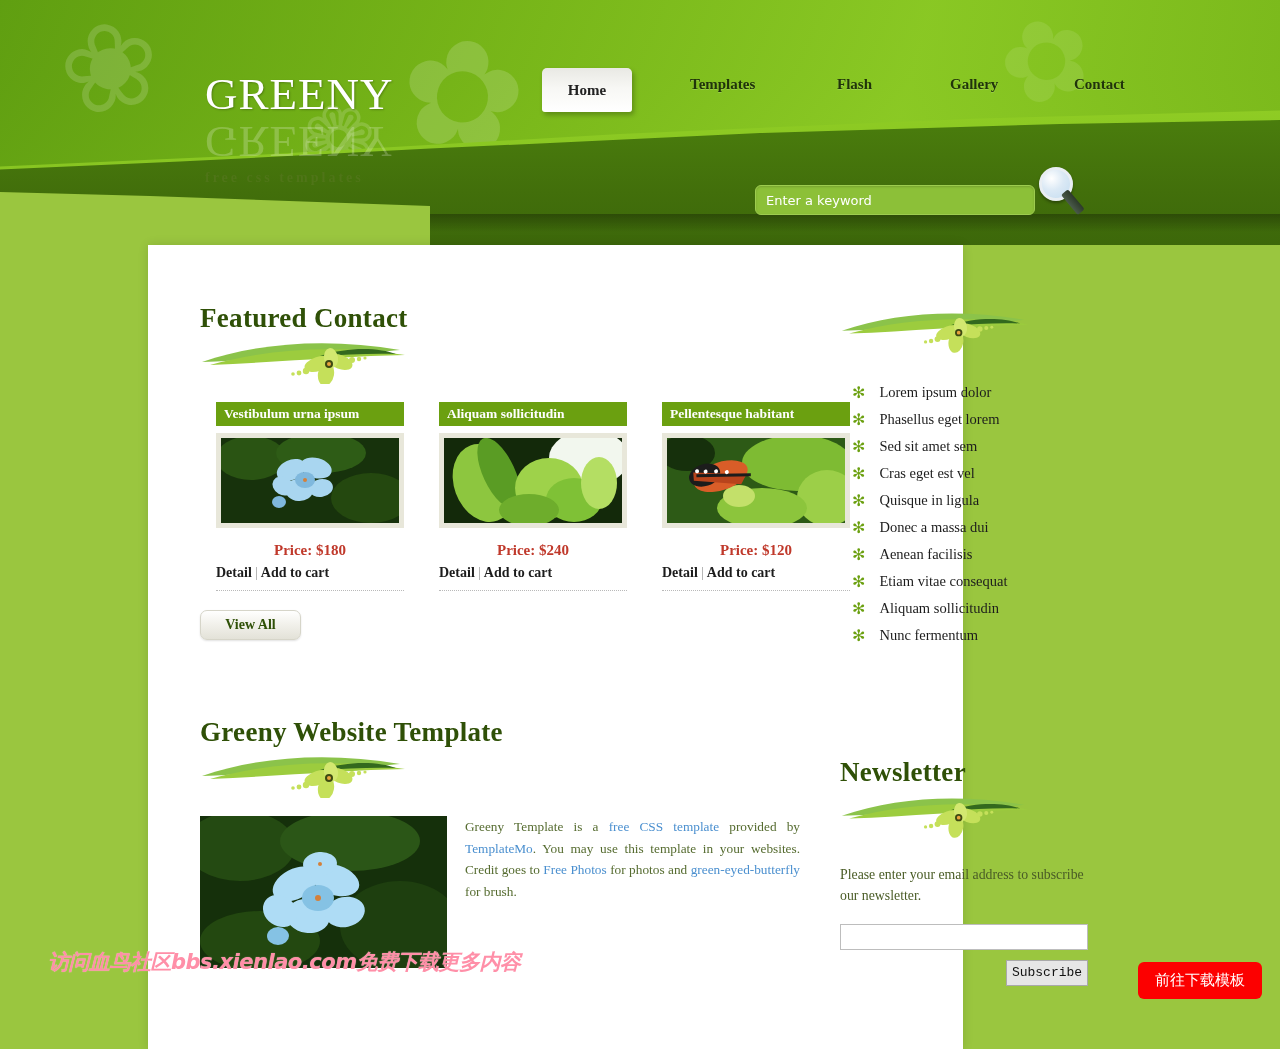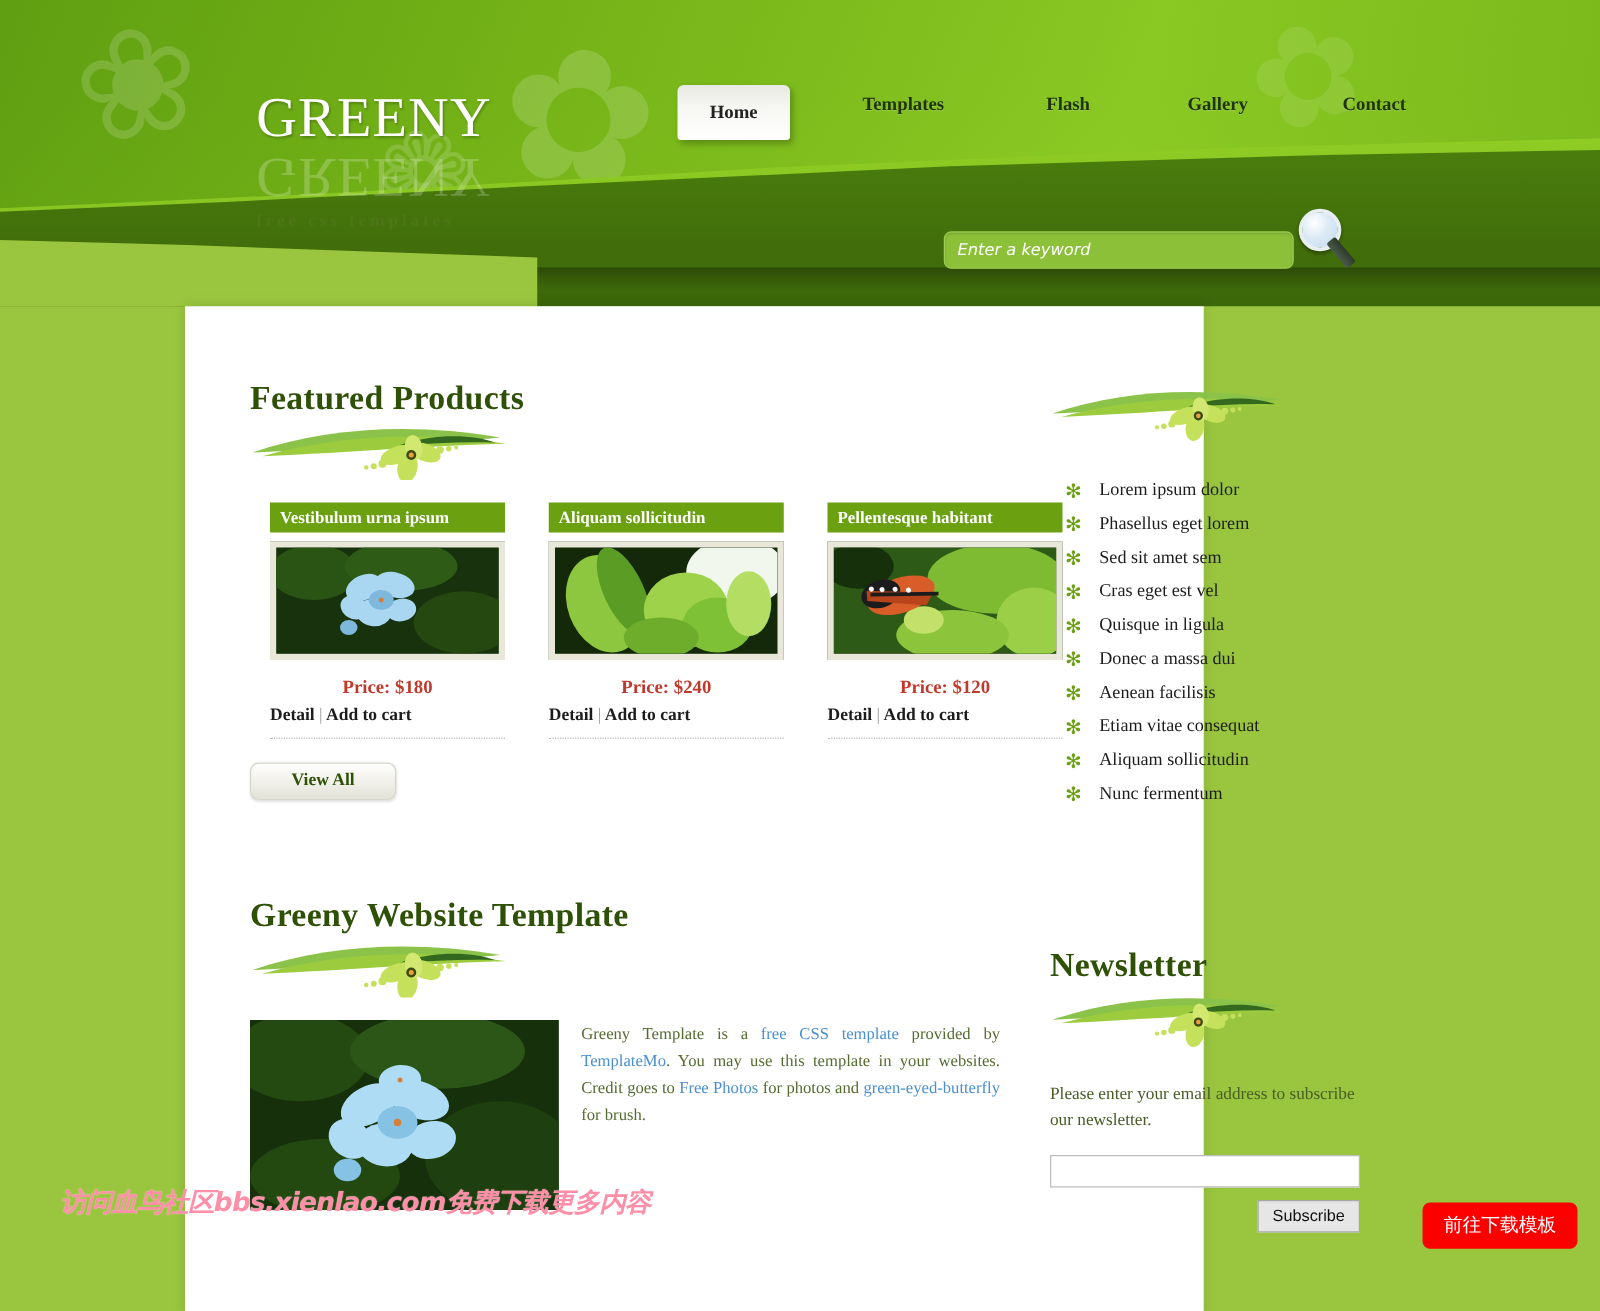"Enter a keyword" #search-input { font-style: italic -> none }
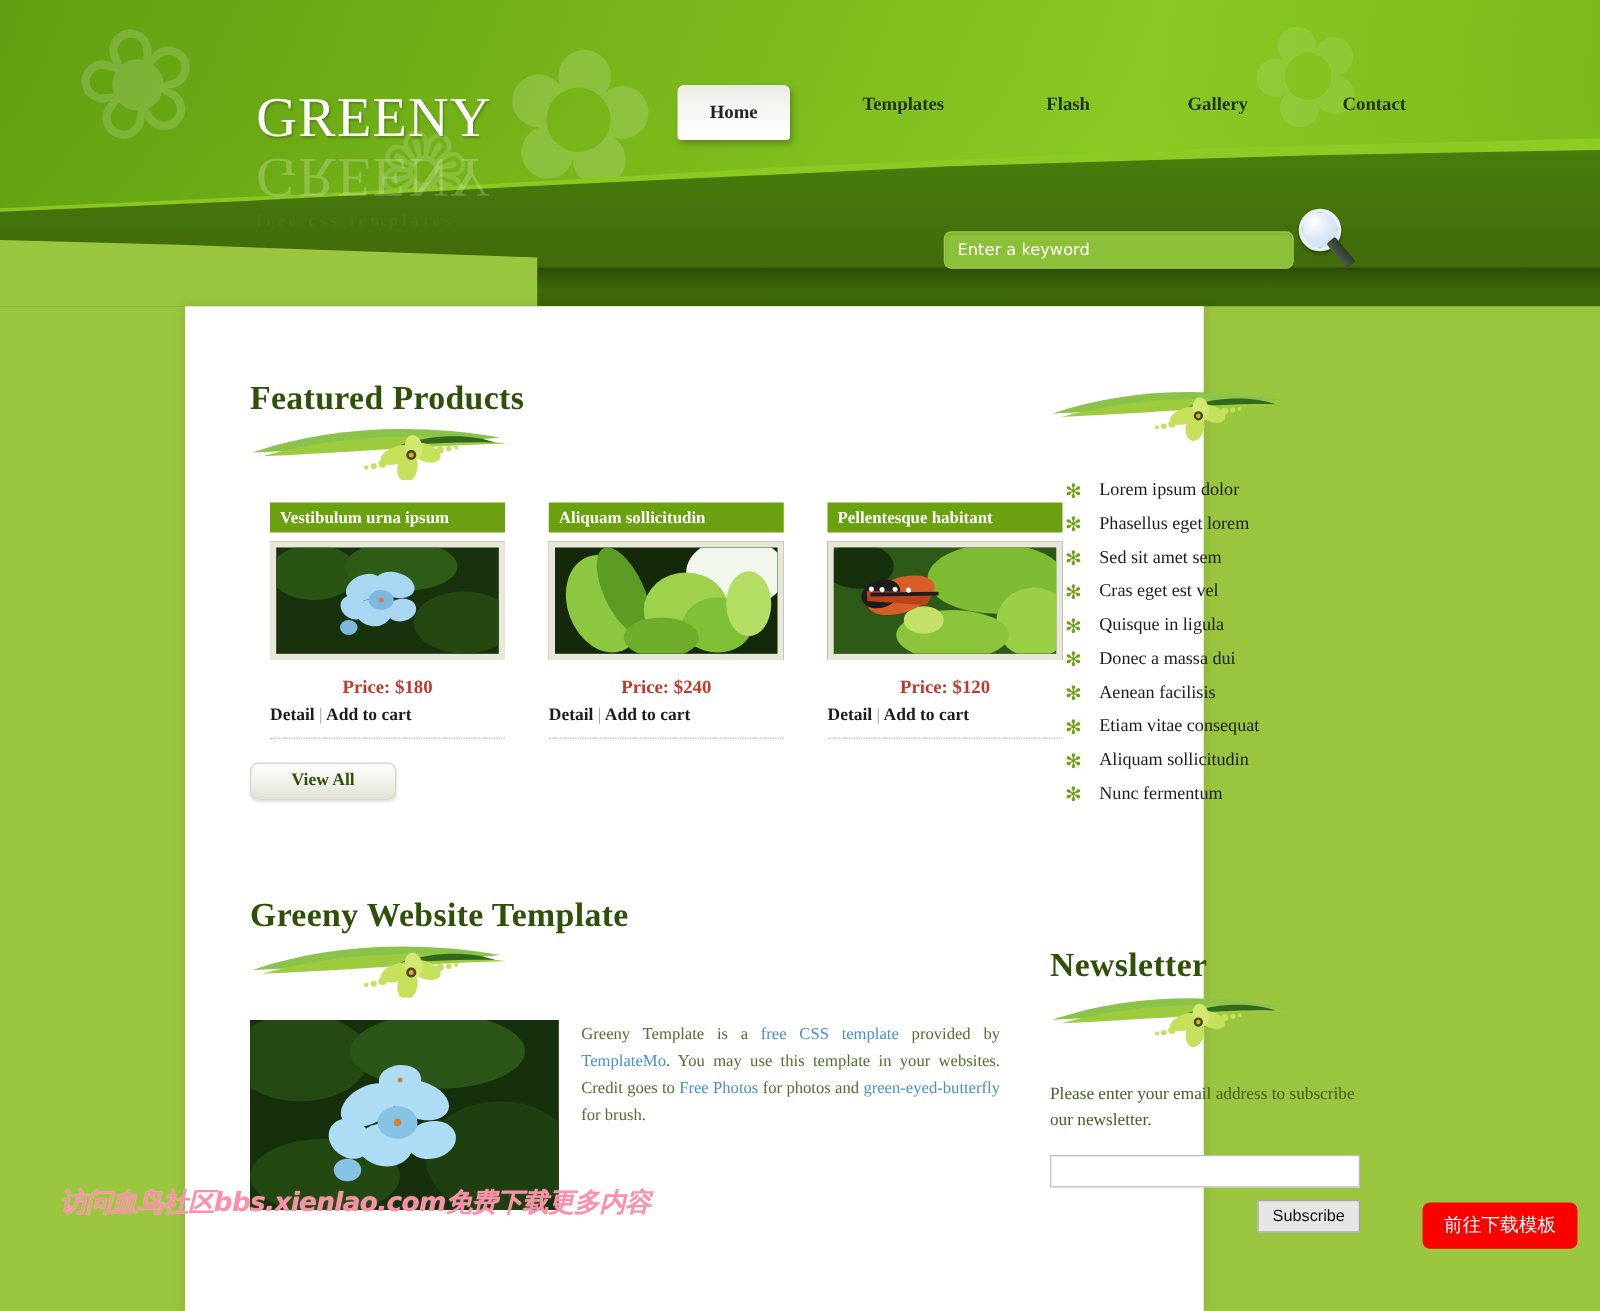"Featured Products" div.section-title { text: Products -> Contact }
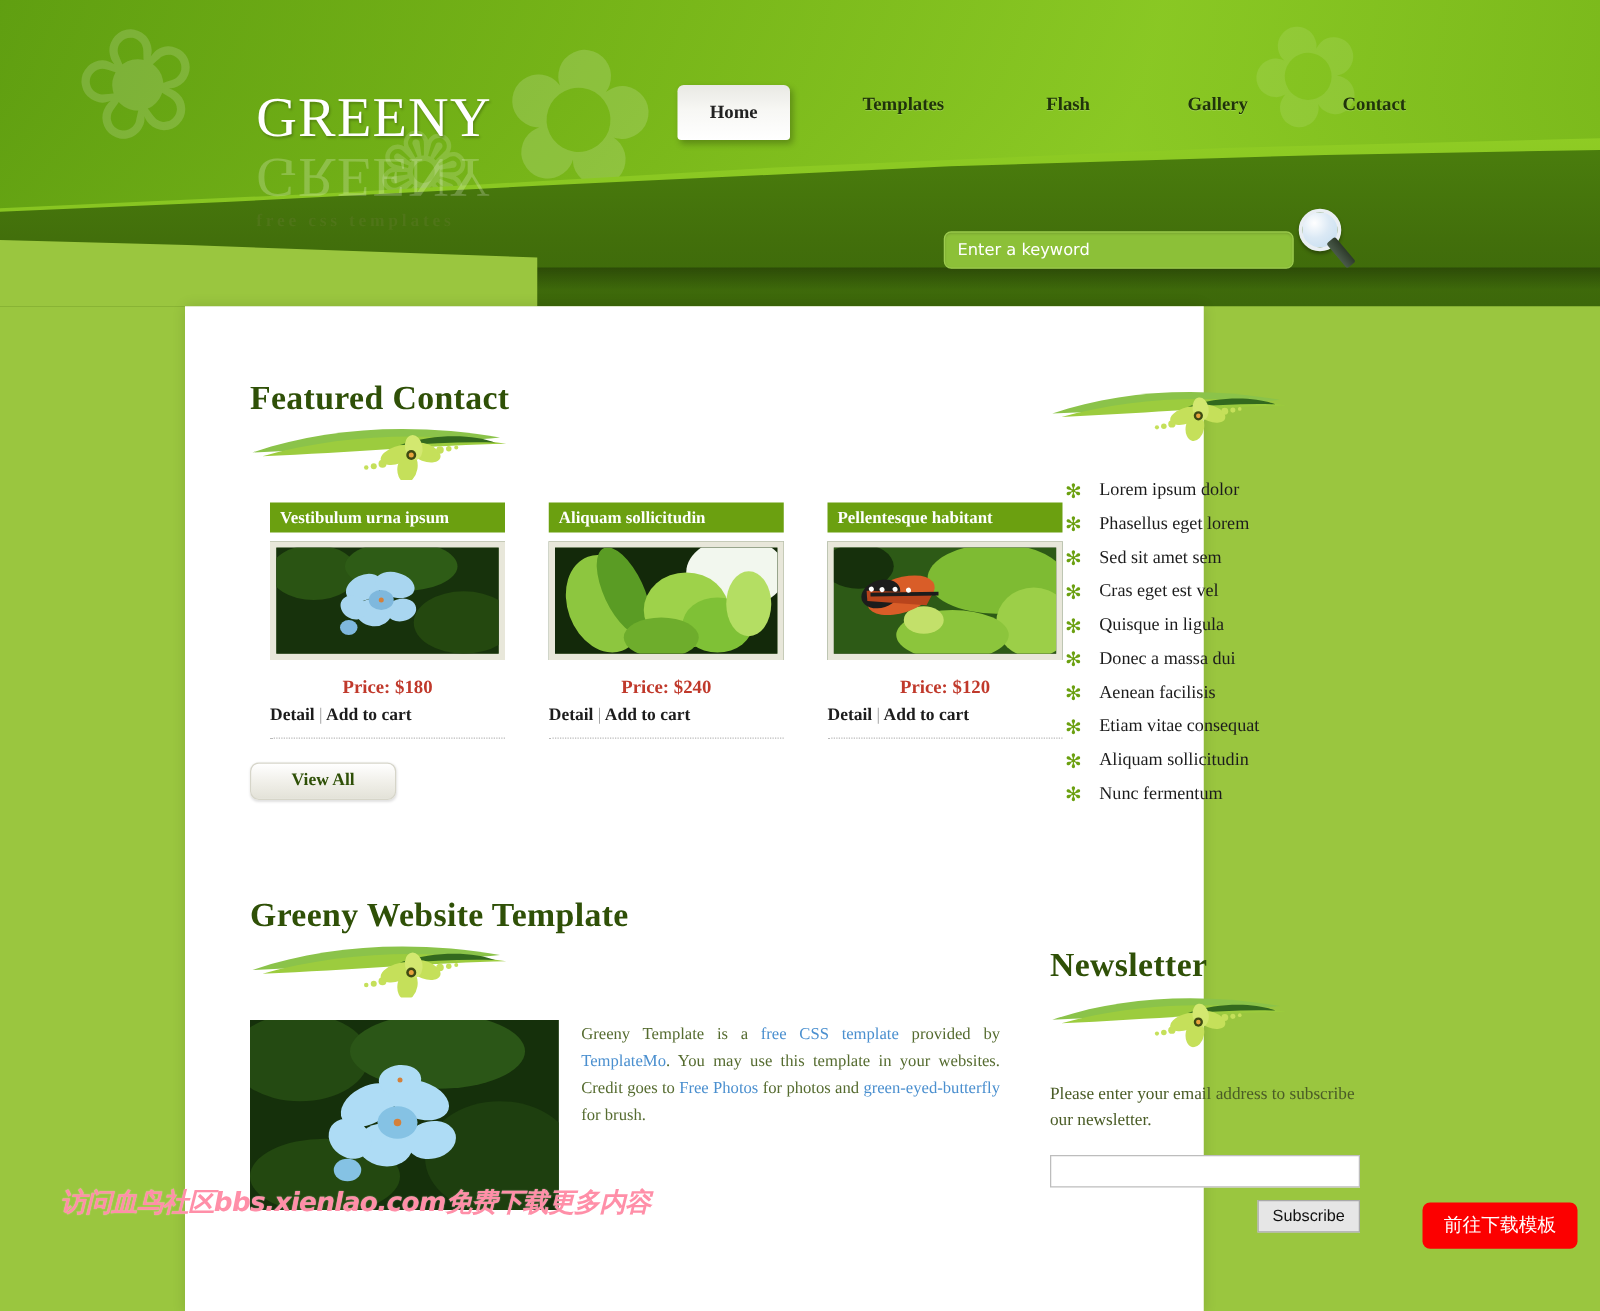"View All" #view-all { width: 117px -> 101px }
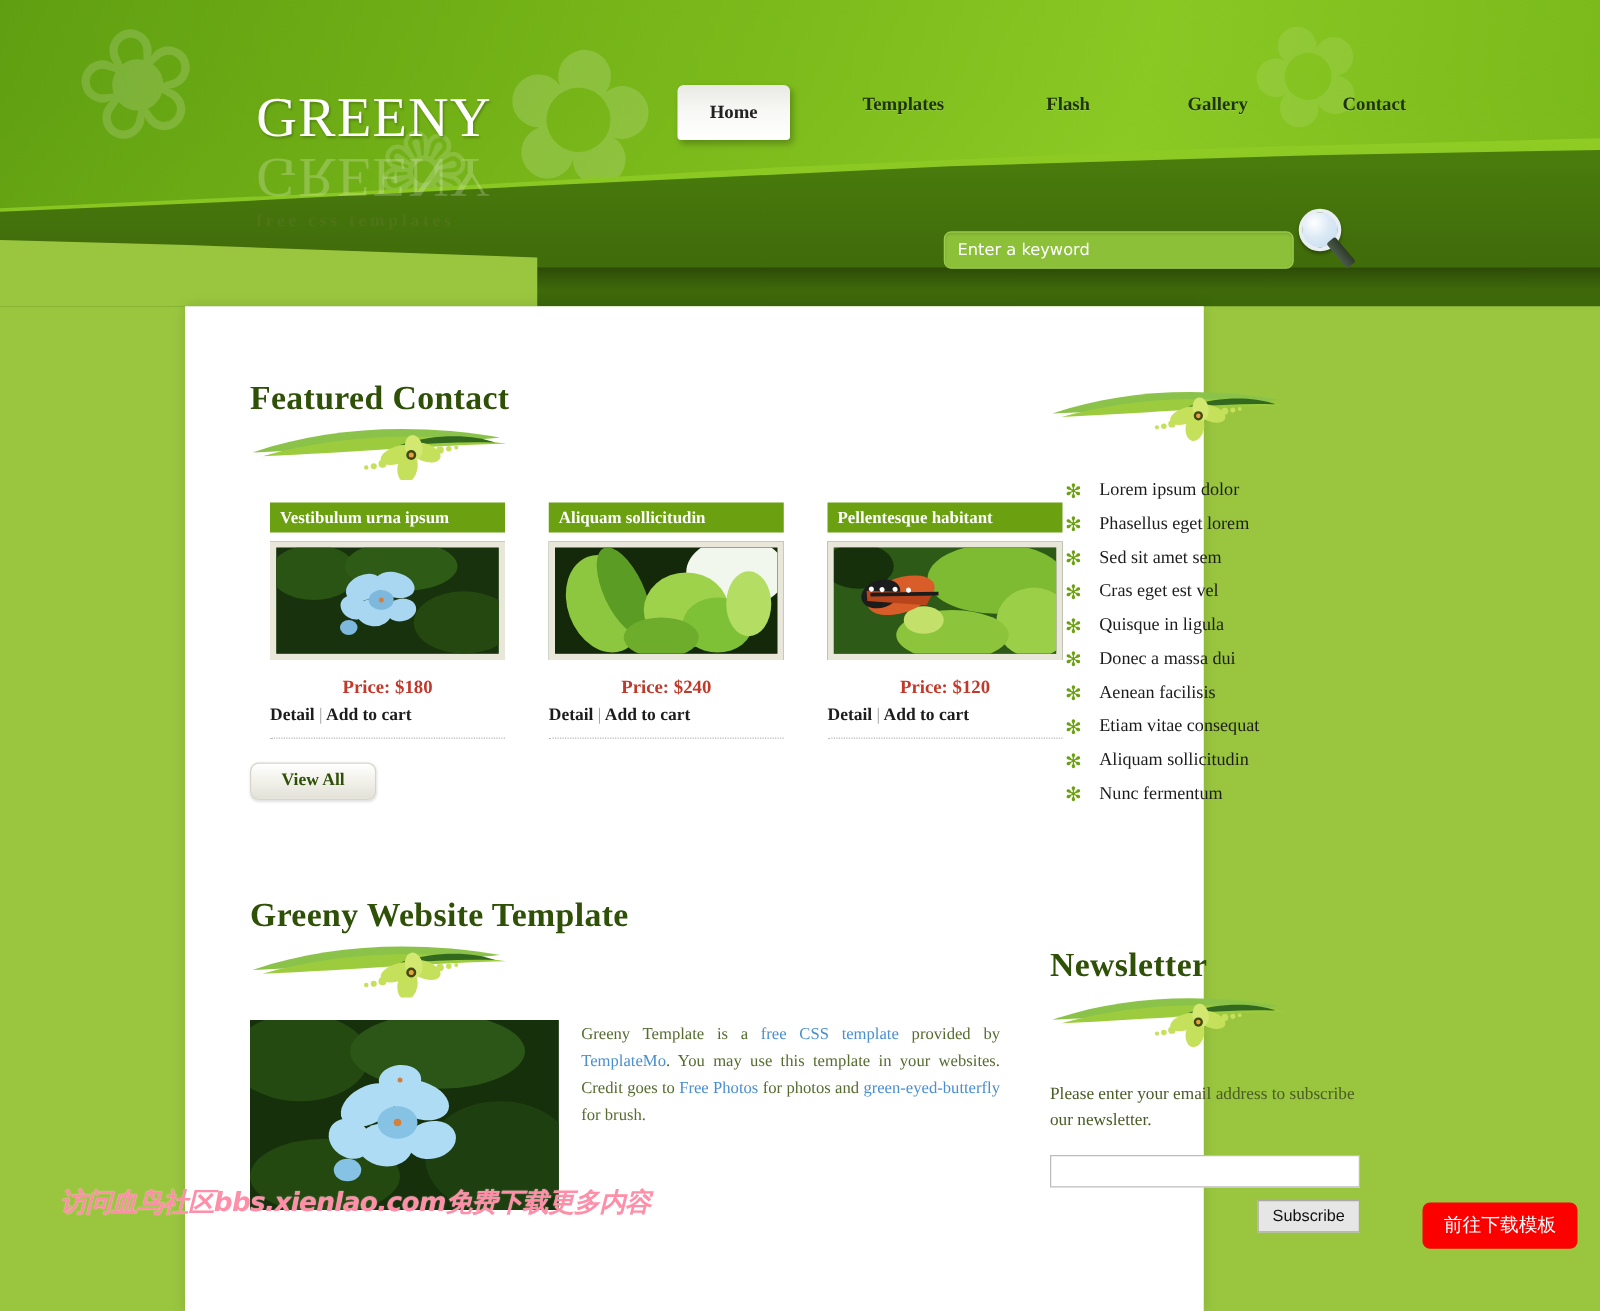"Subscribe" #nl-submit { font-family: Liberation Sans, sans-serif -> Liberation Mono, monospace }
